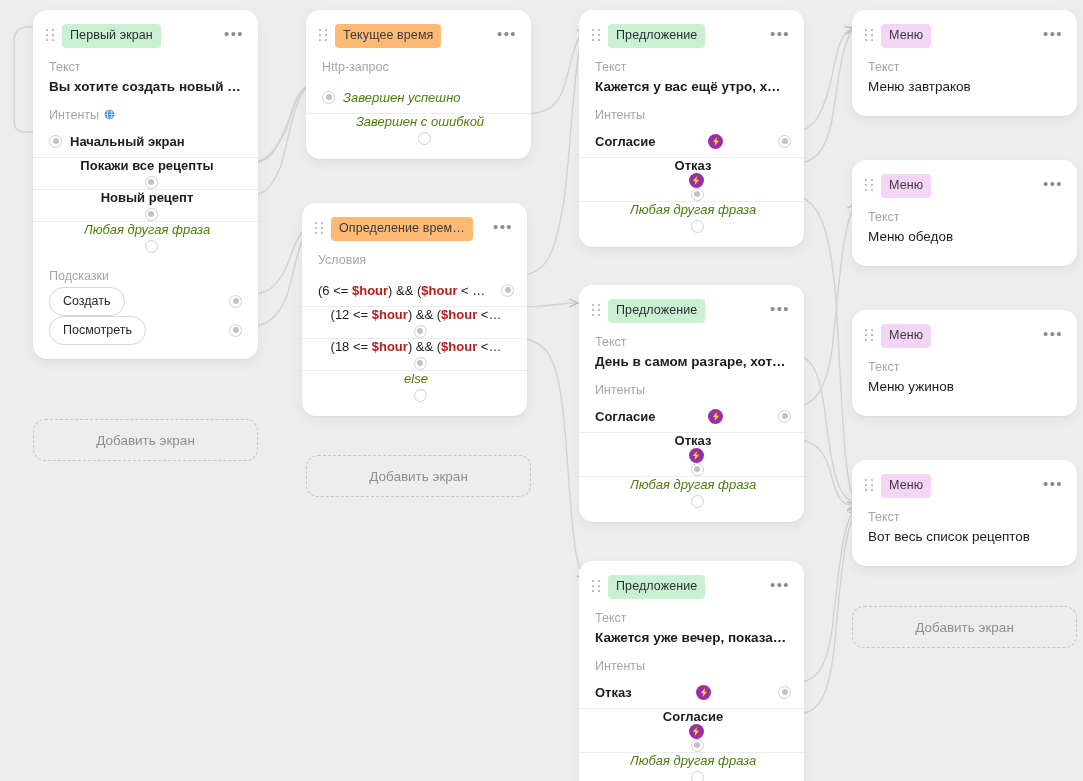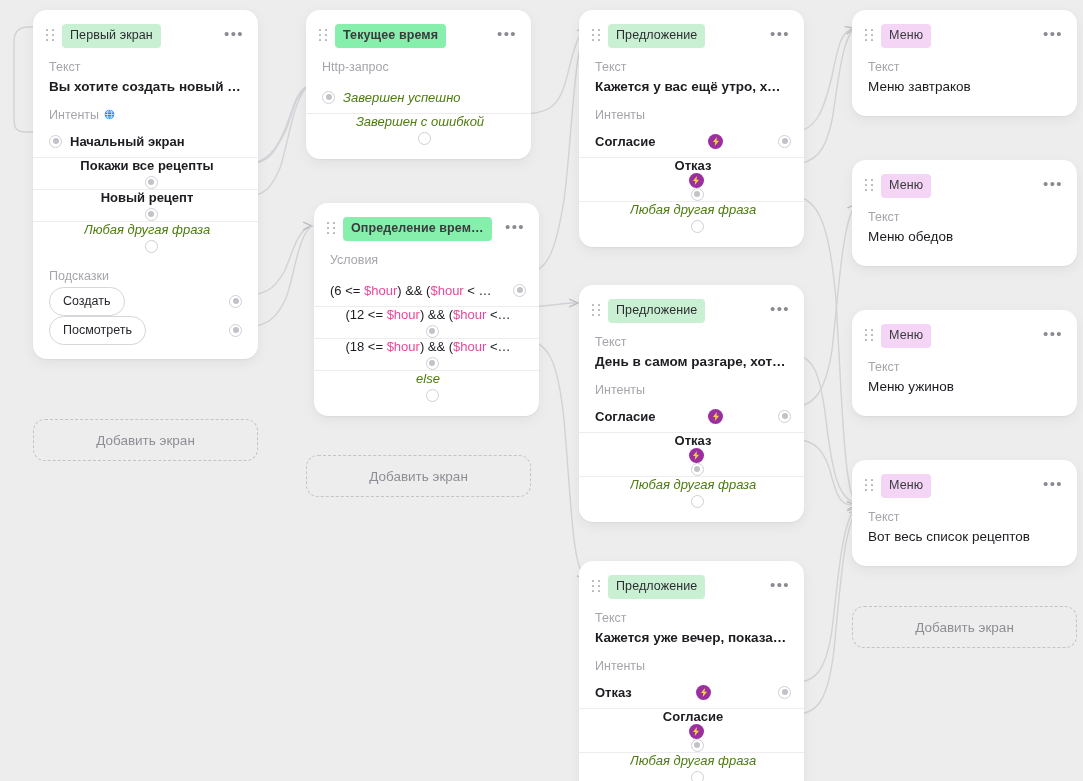"Текущее время" .tag.red { background: #86efac -> #fdba74; font-weight: bold -> none }
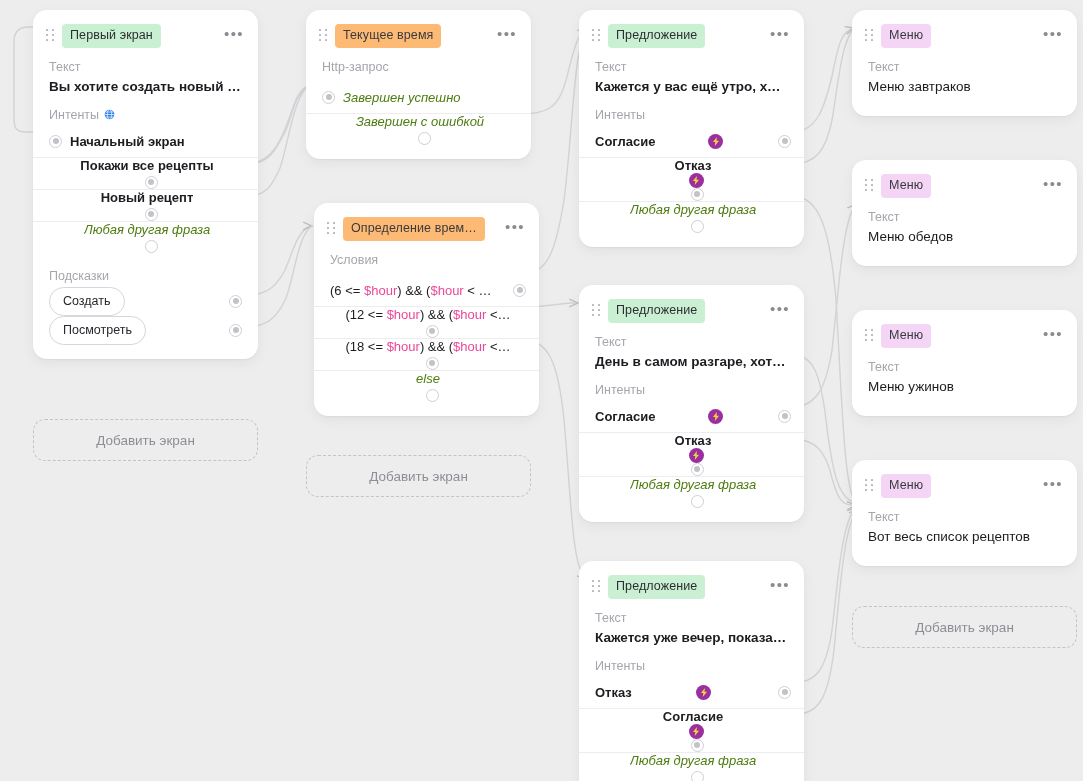"Определение врем…" div.card { left: 314px -> 302px }
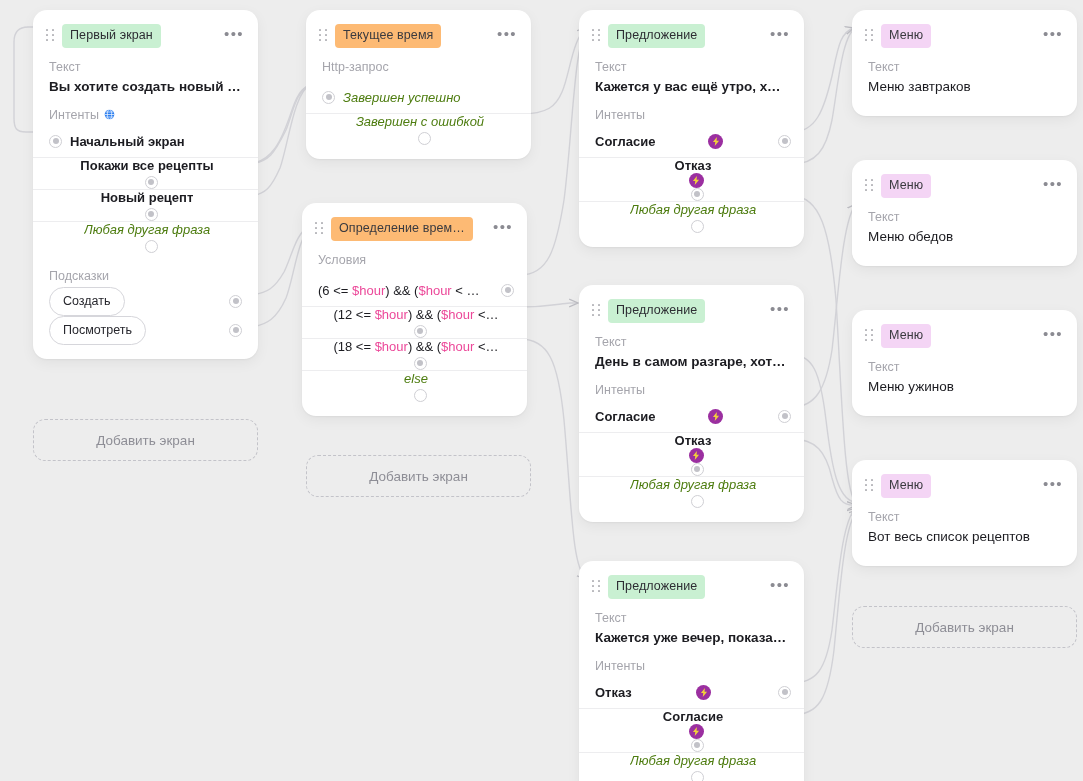"$hour" .row.code .var { color: #ec4899 -> #b91c1c; font-weight: 400 -> 700 }
